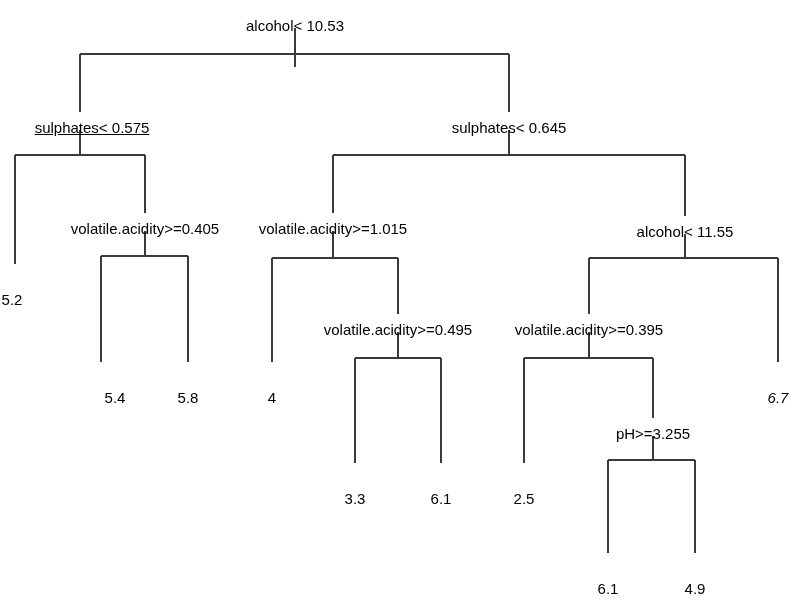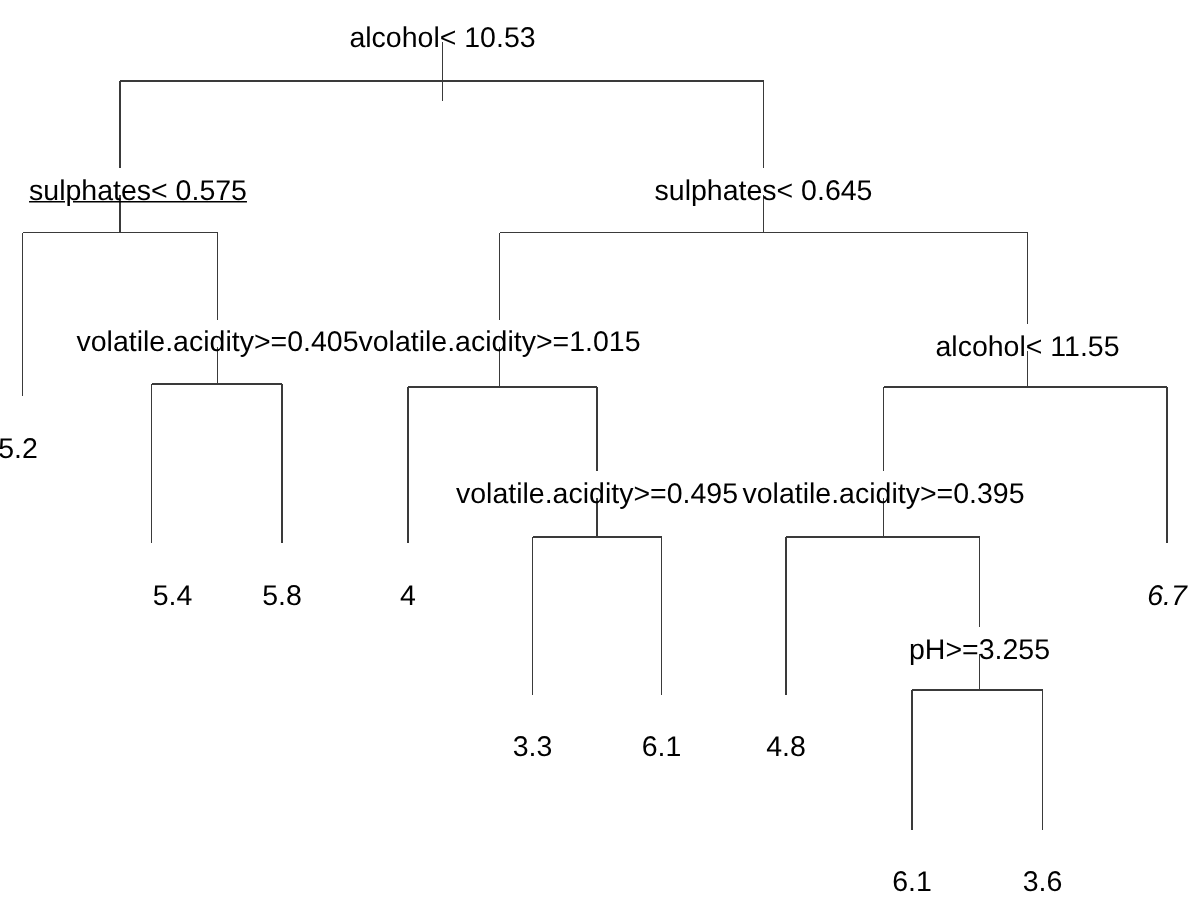"alcohol< 10.53" .tree-label { font-size: 19px -> 15px }
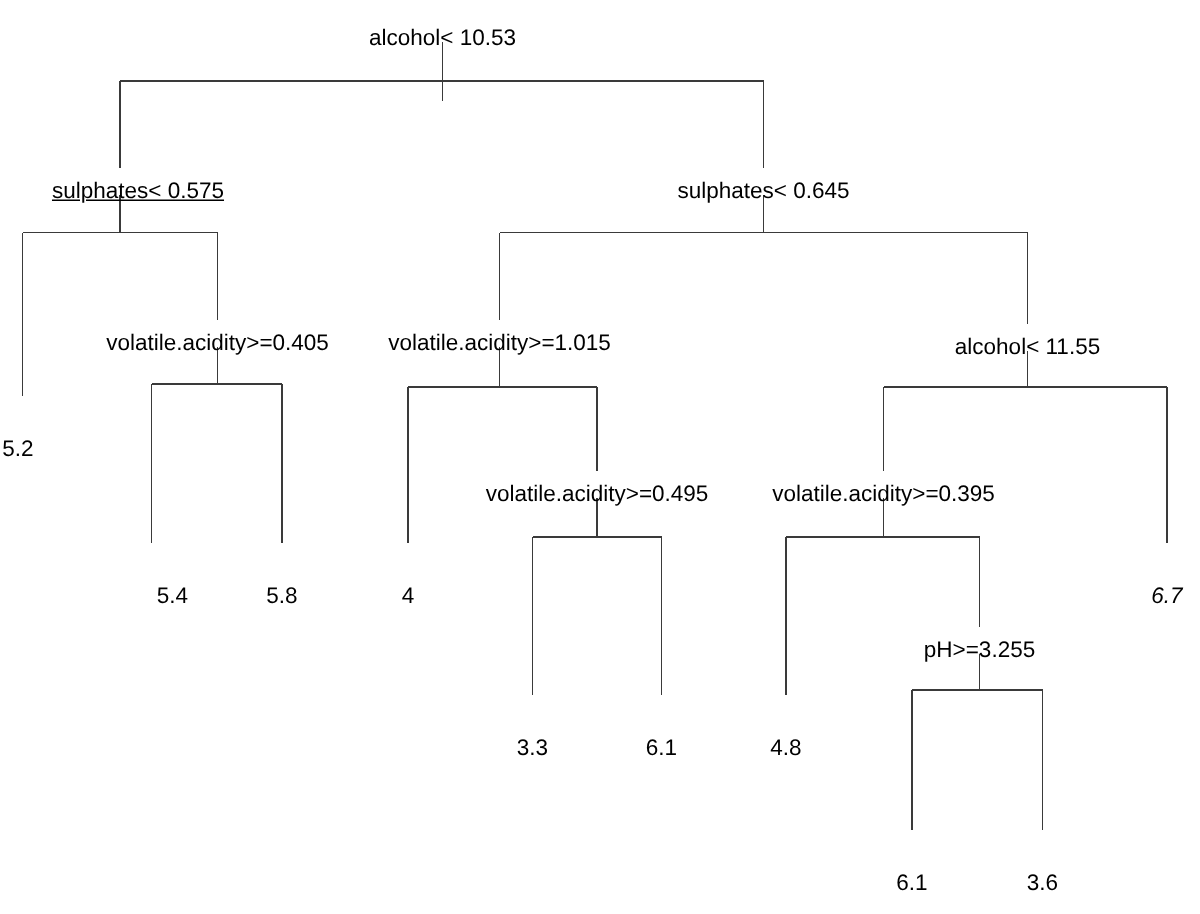"4.8" div.tree-label { text: 4.8 -> 2.5 }
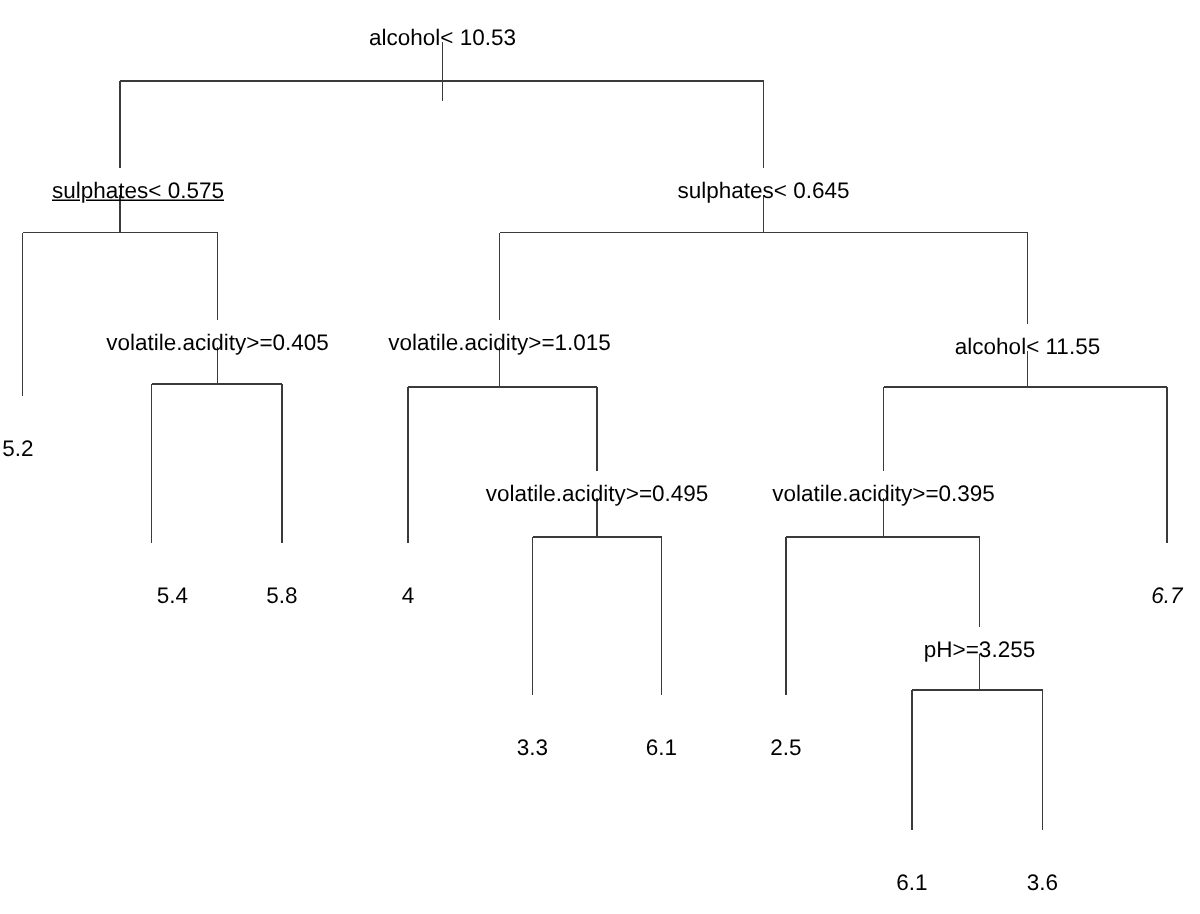"3.6" div.tree-label { text: 3.6 -> 4.9 }
